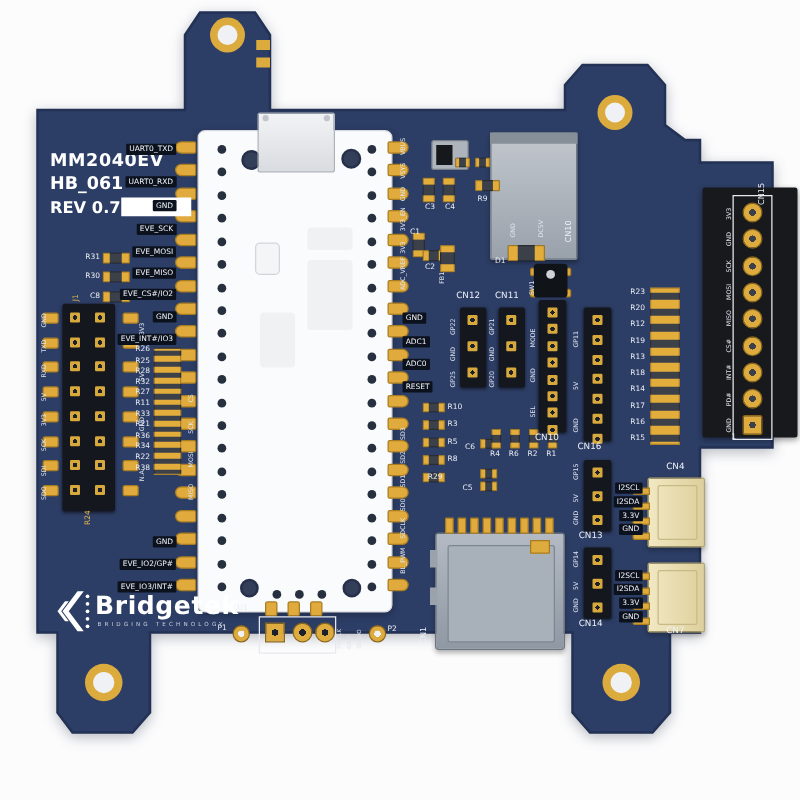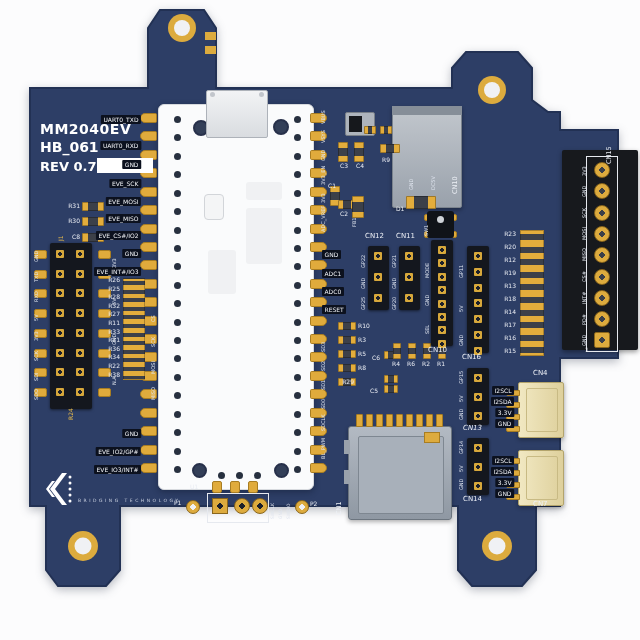"CN13" span.L { font-style: italic -> none }
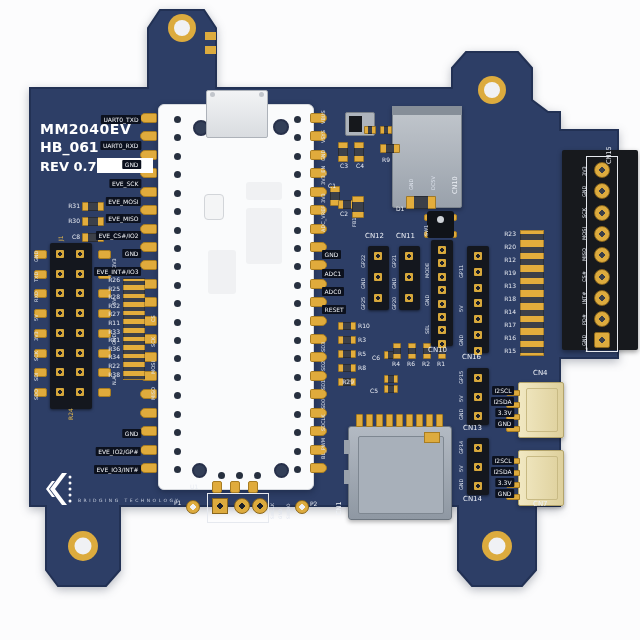"Bridgetek" div.L { html: none -> <div>Bridgetek</div> }
